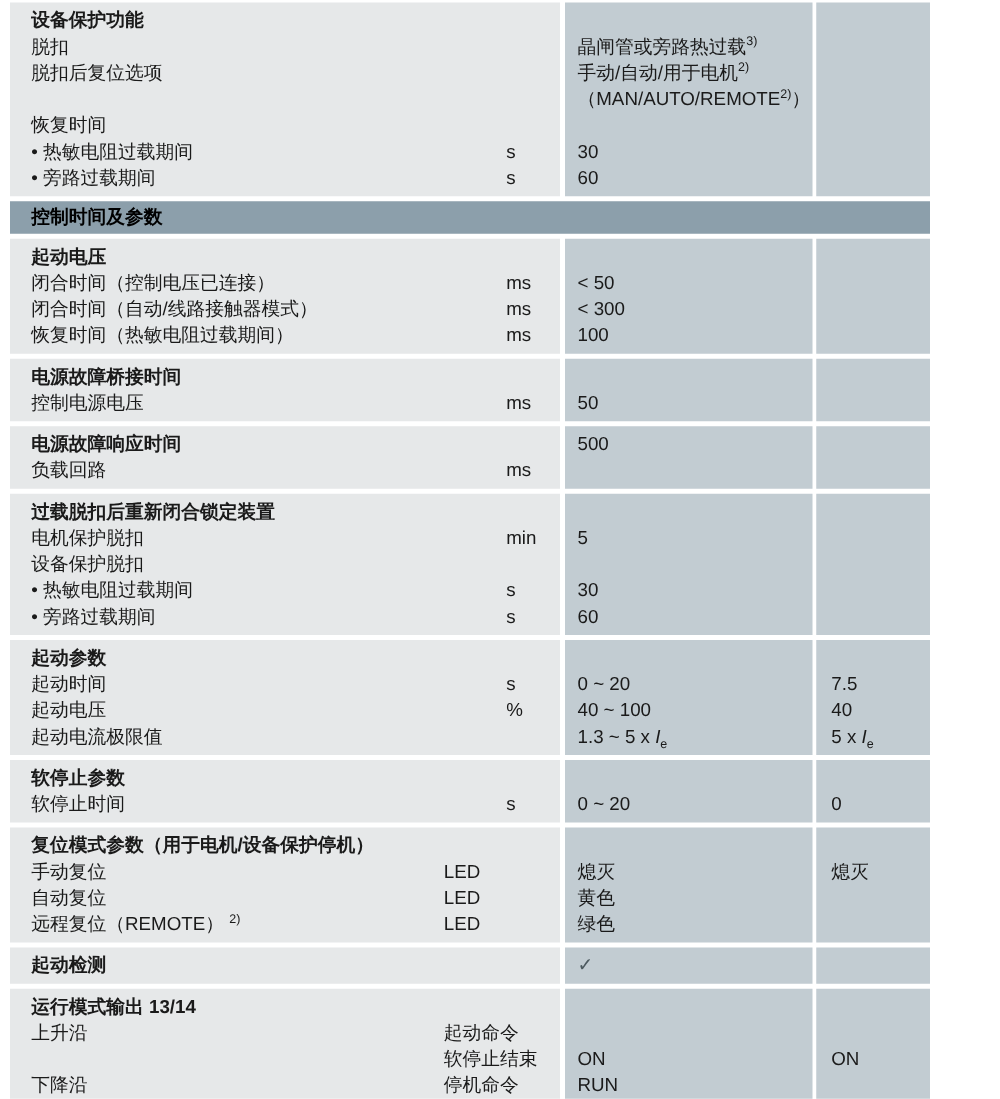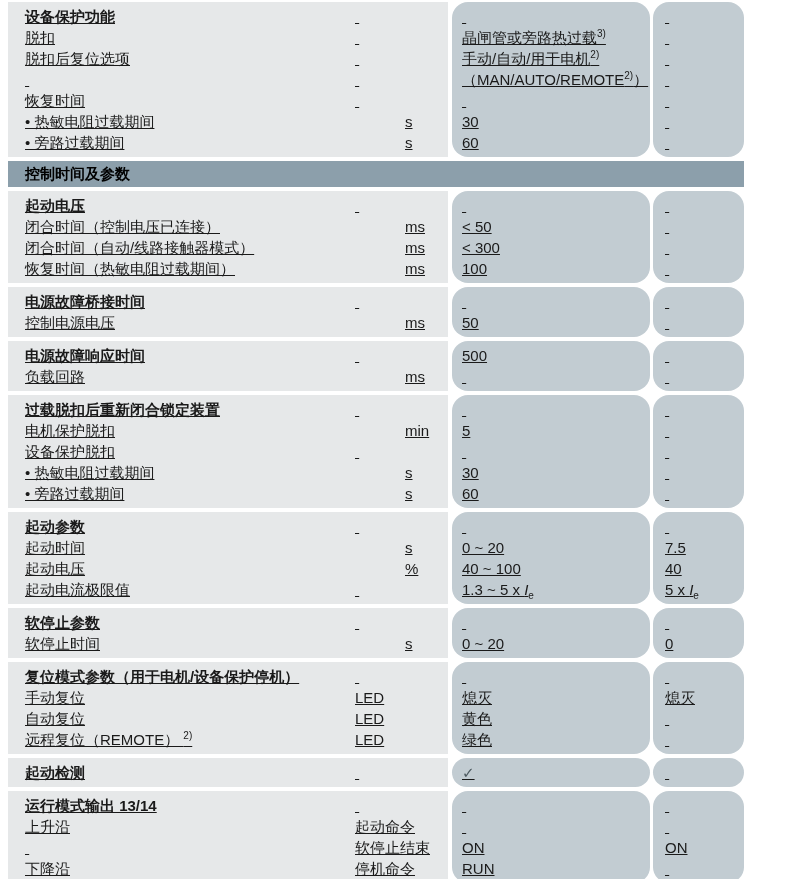"设备保护功能" .strip { text-decoration: underline -> none }
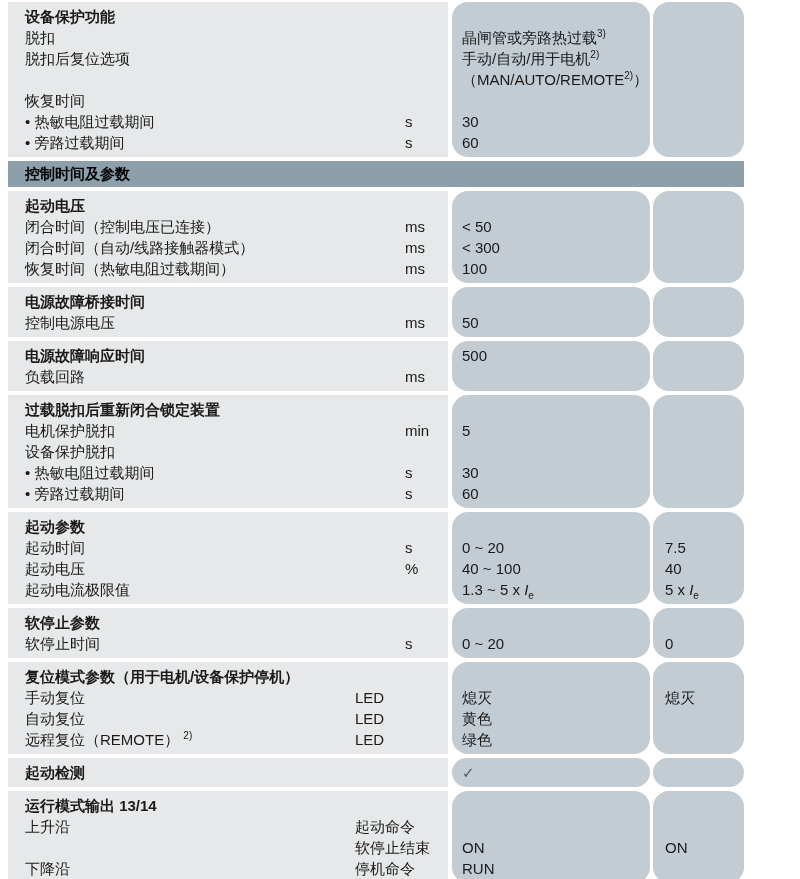"晶闸管或旁路热过载3)" .bg-blue { border-radius: 16px -> none }
